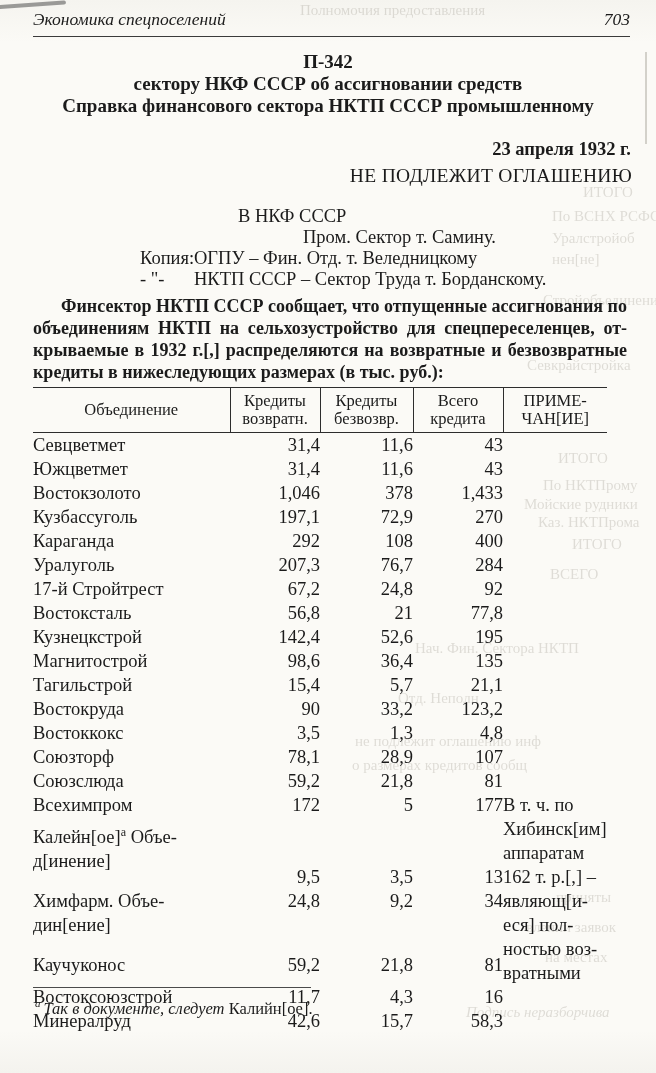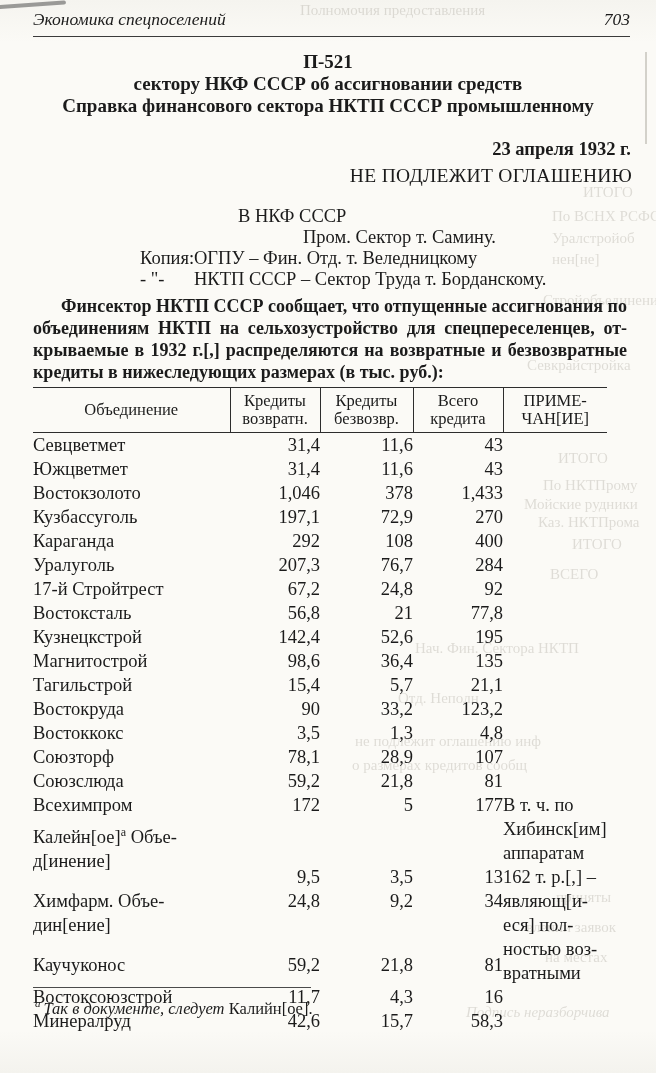"П-521" div.doc-id { text: П-521 -> П-342 }
